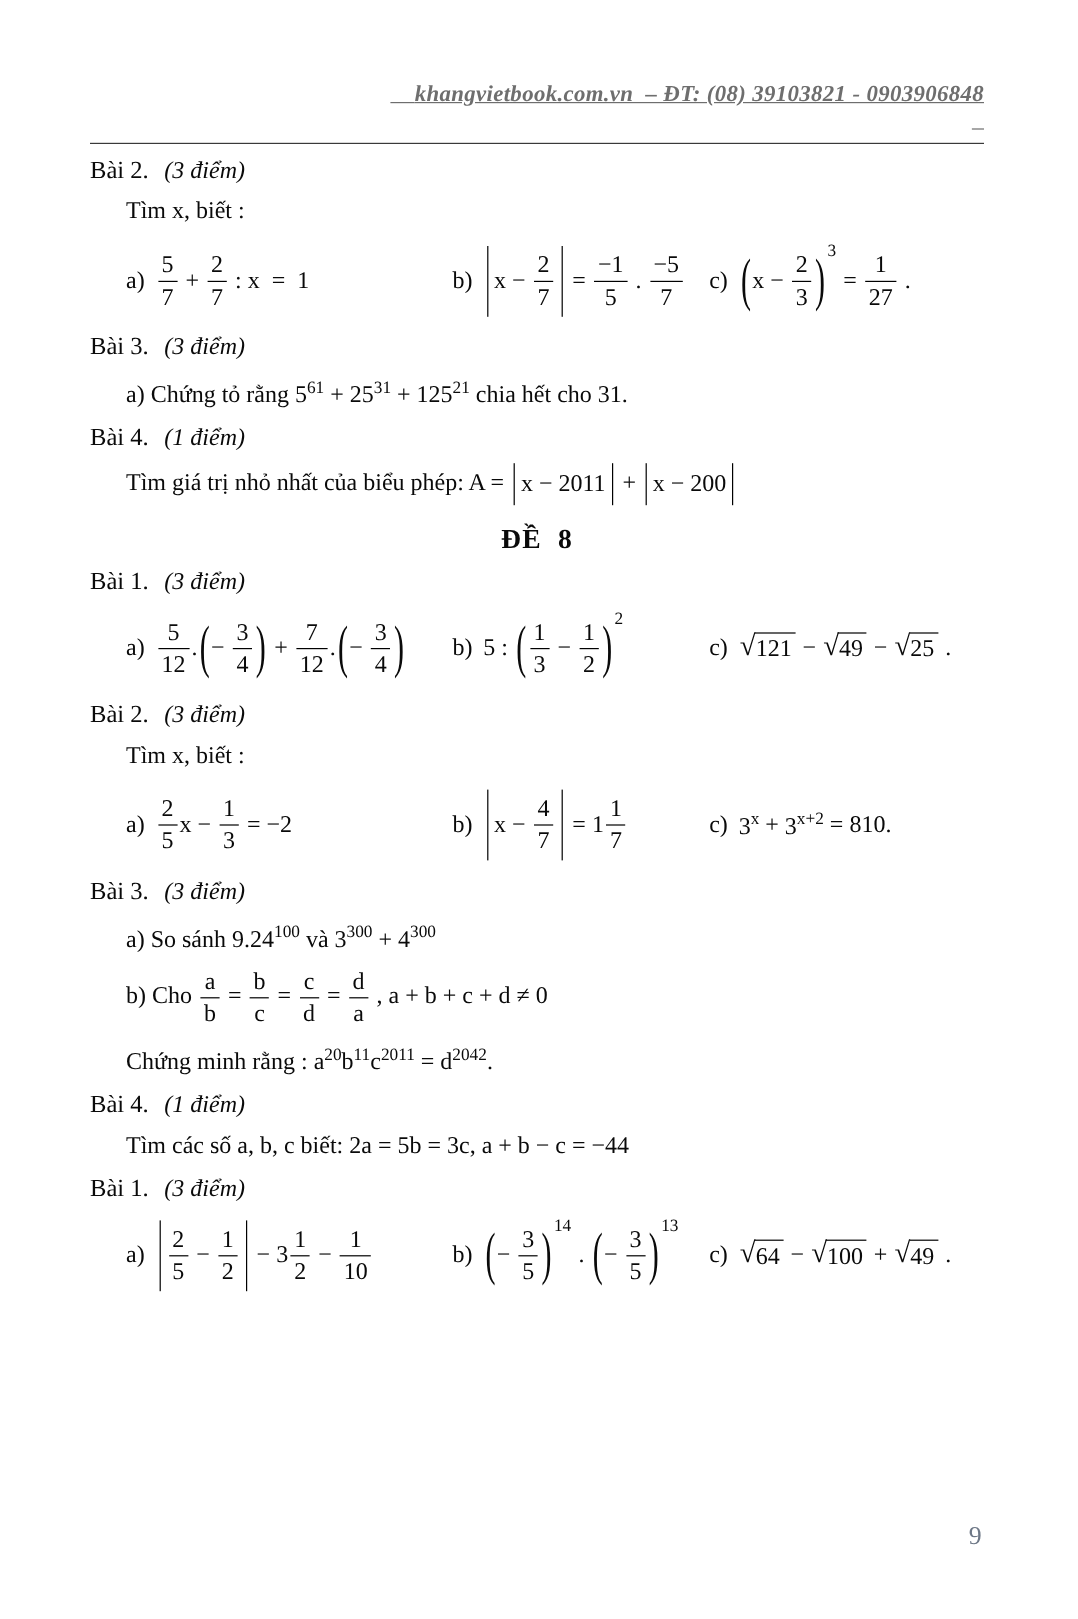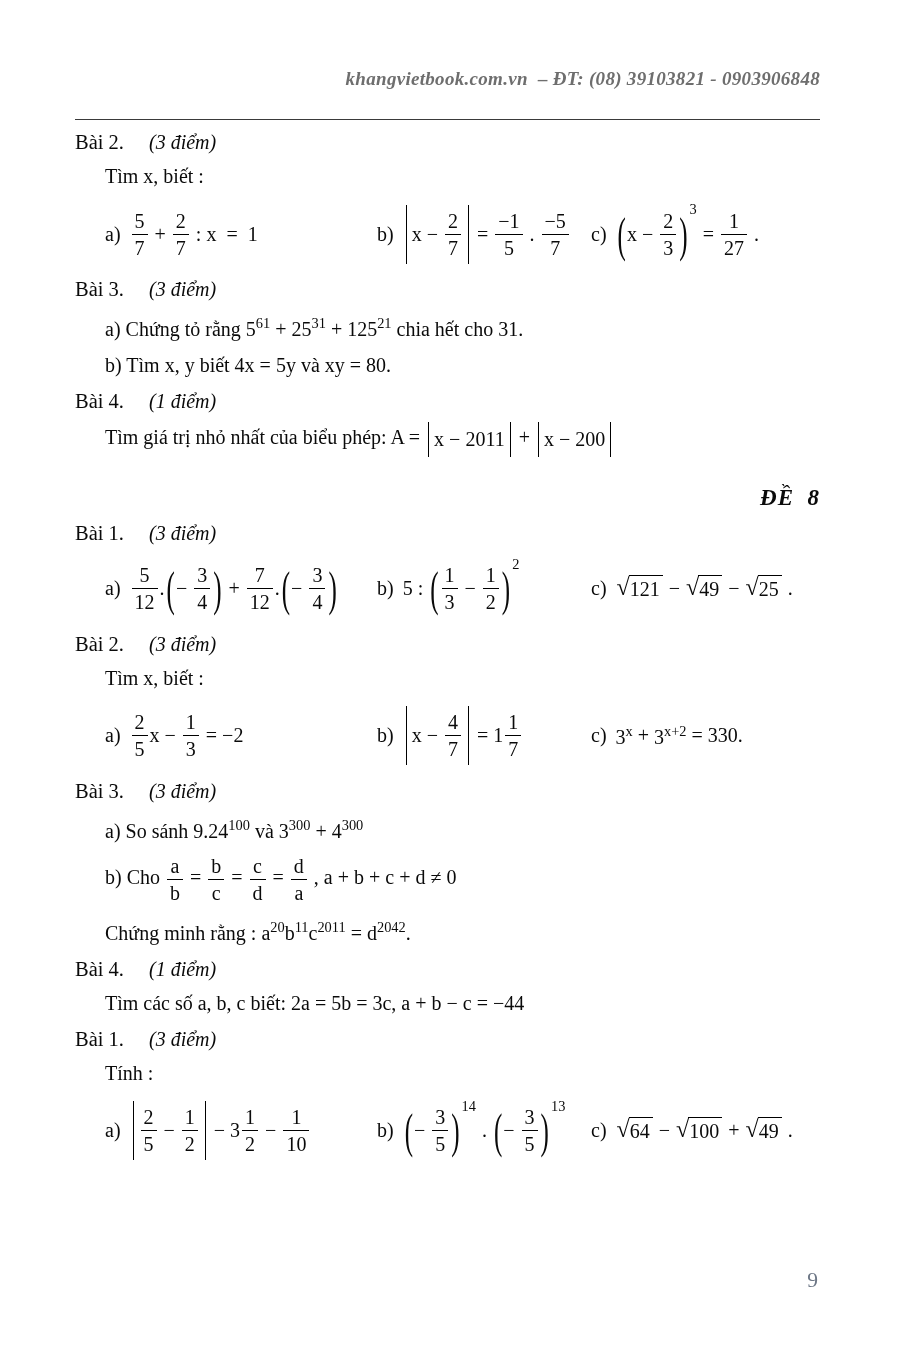"khangvietbook.com.vn – ĐT: (08) 39103821" .header { text-decoration: none -> underline }
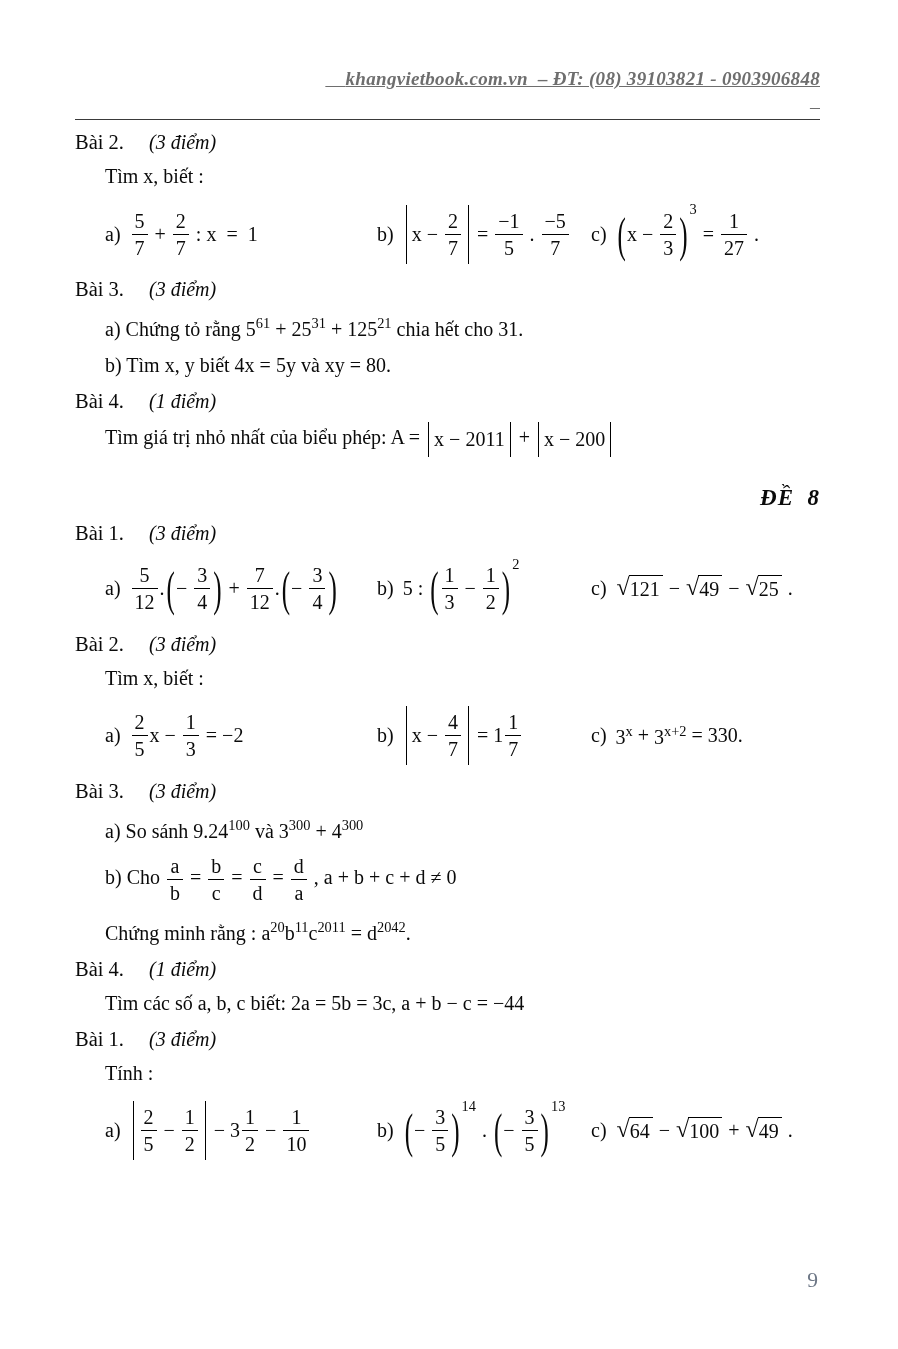"(3 điểm)" .ex-title .italic { margin-left: 20px -> 8px }
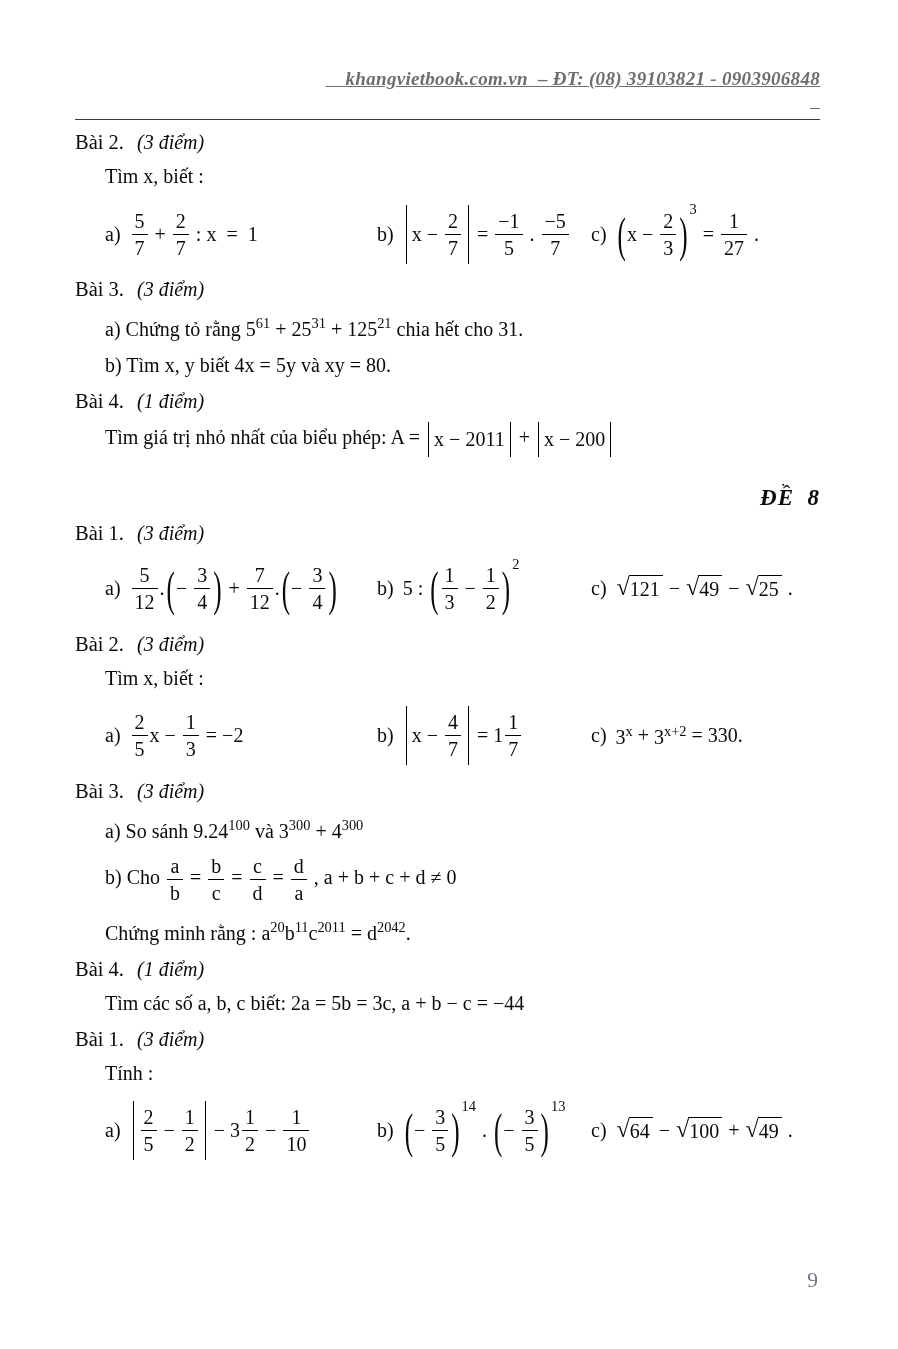"b) Tìm x, y biết" p.text-line { html: <p><span>b) Tìm x, y biết 4x = 5y và xy = 80.</span></p> -> none }
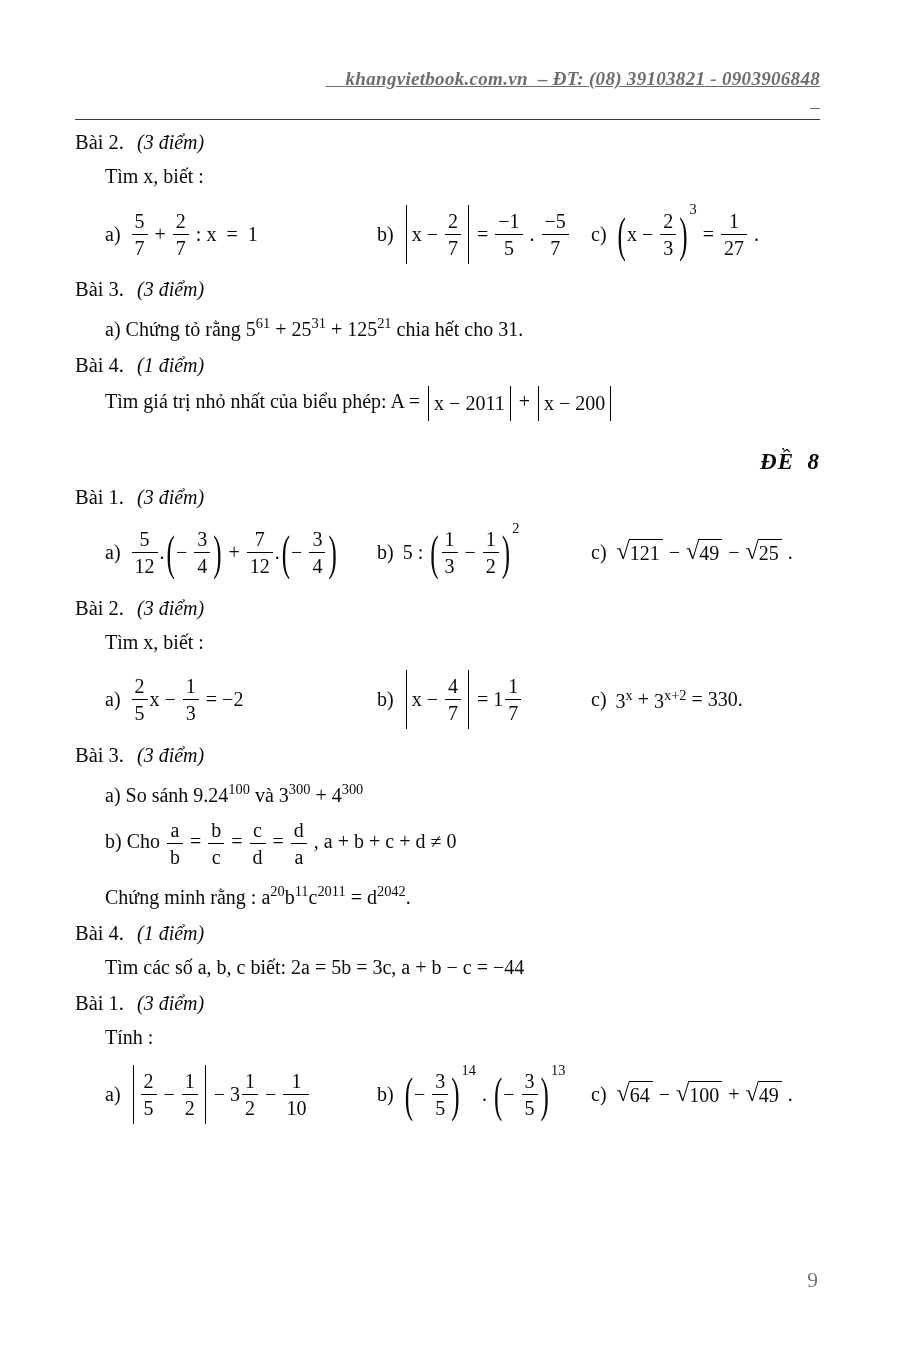"ĐỀ 8" .de-title { font-style: italic -> none; margin: 28px 0 6px -> 16px 0 6px; text-align: right -> center }
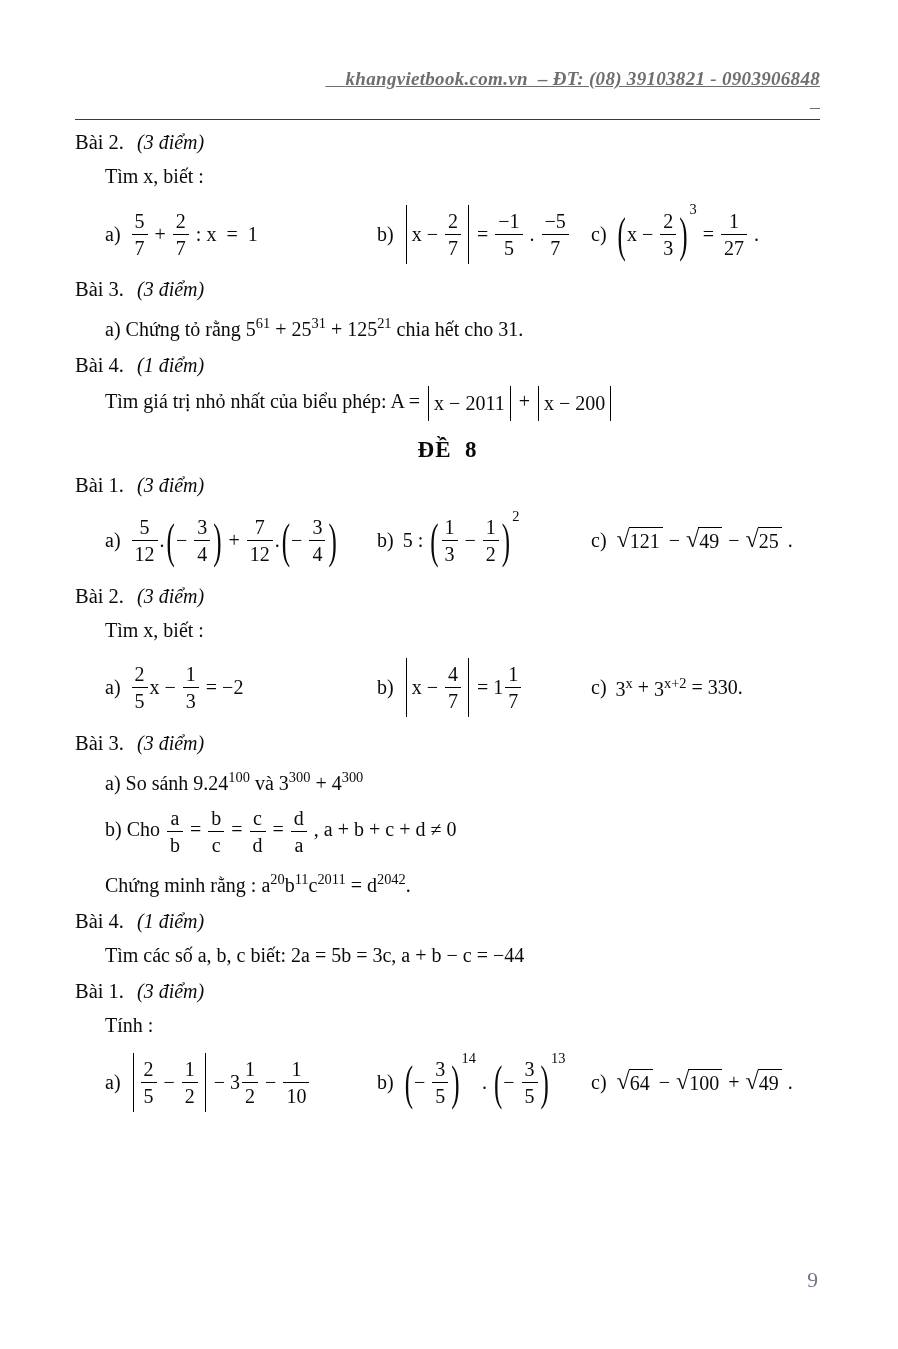"= 330." span.mtxt { text: 330 -> 810 }
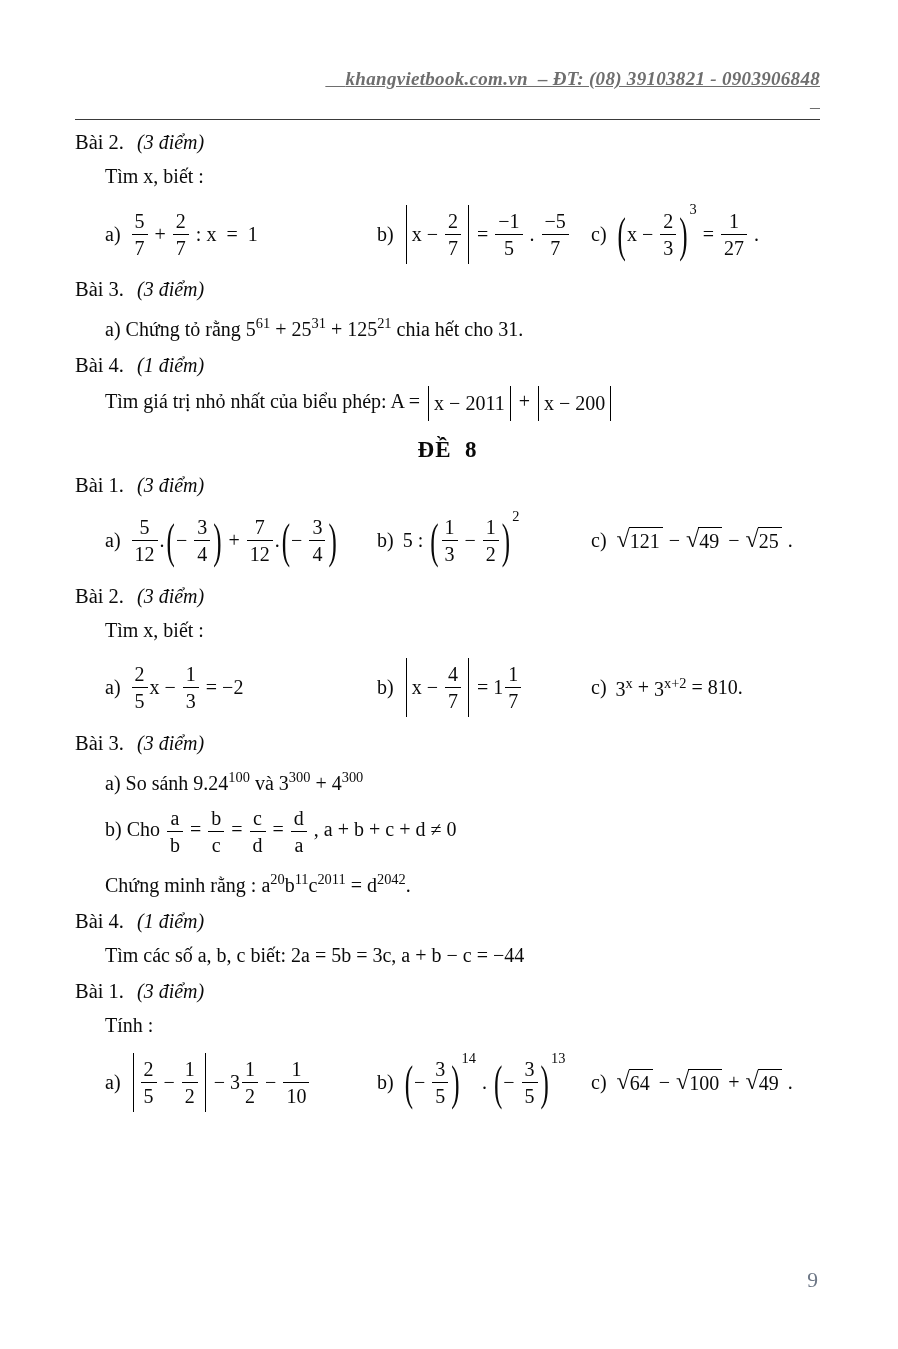"Tính :" p.text-line { html: <p><span>Tính :</span></p> -> none }
